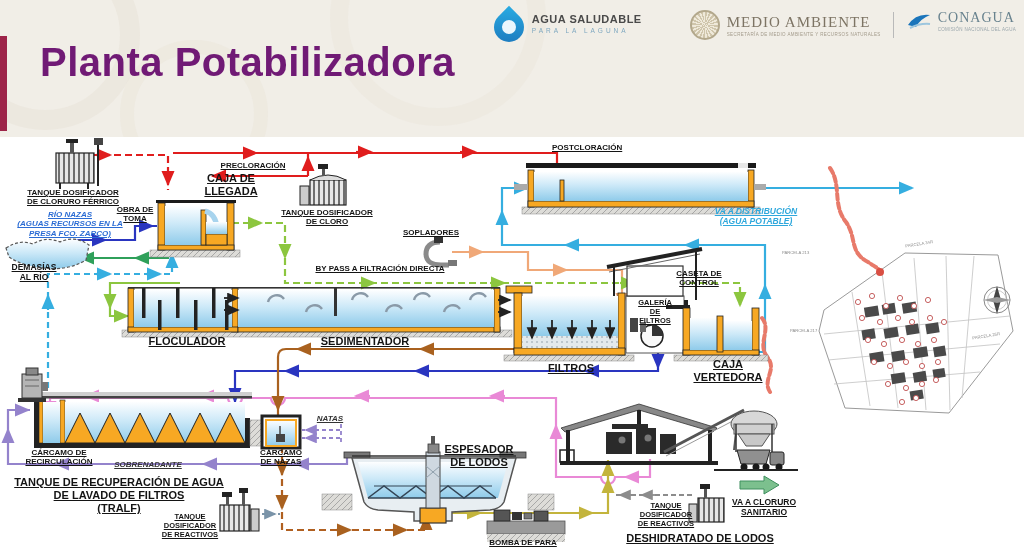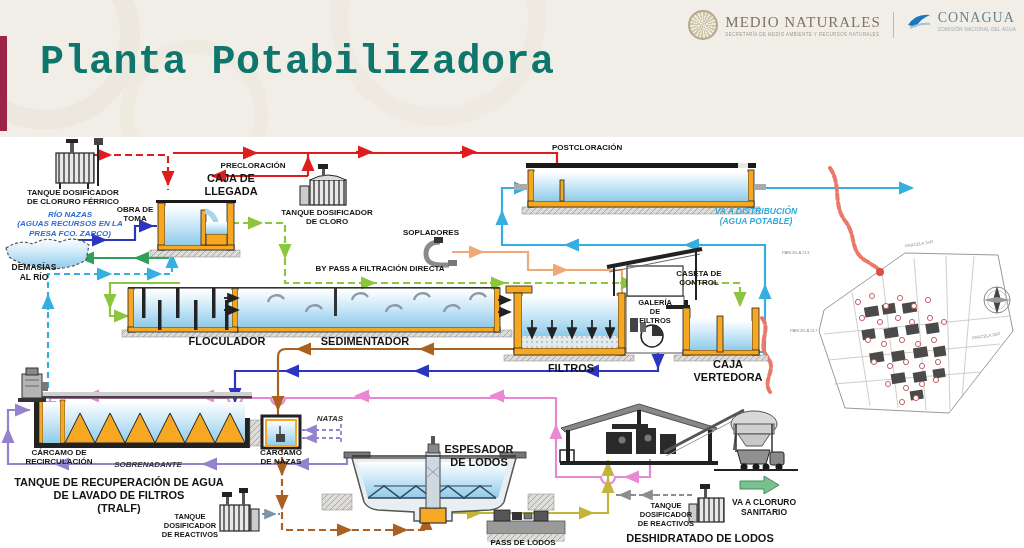"AGUA SALUDABLE" div.logo-agua { html: none -> <div> <div></div> <div> <div>AGUA SALUDABLE</div> <div>PARA LA LAGUNA</div> </div> </div> }
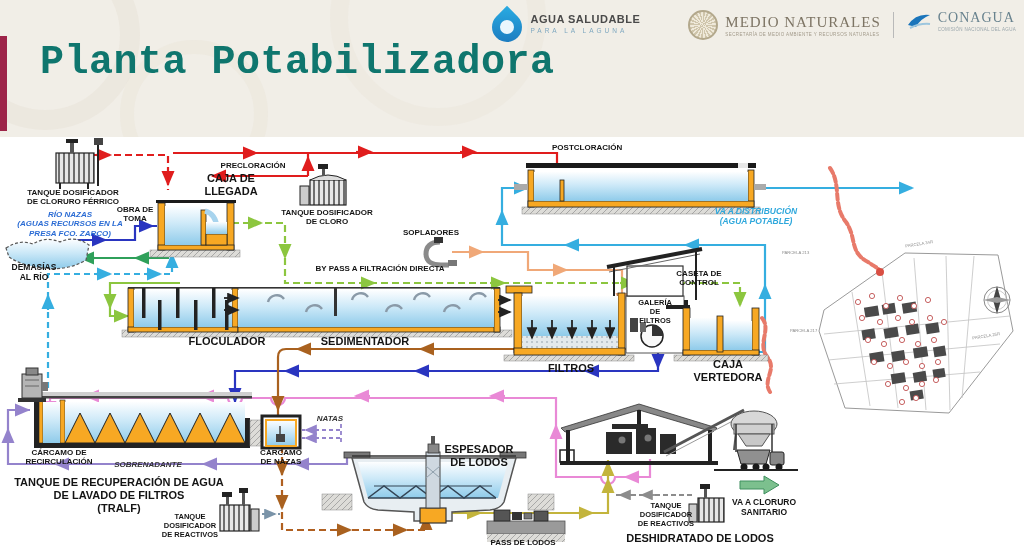"MEDIO NATURALES" div.ma-name { text: NATURALES -> AMBIENTE }
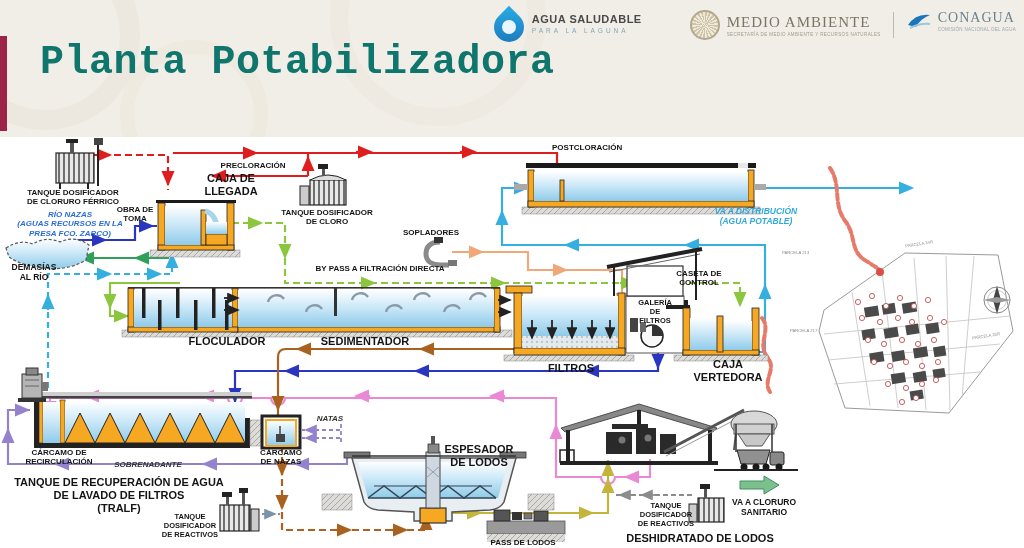"Planta Potabilizadora" .title { color: #0f766e -> #701a75; font-family: Liberation Mono, monospace -> none }
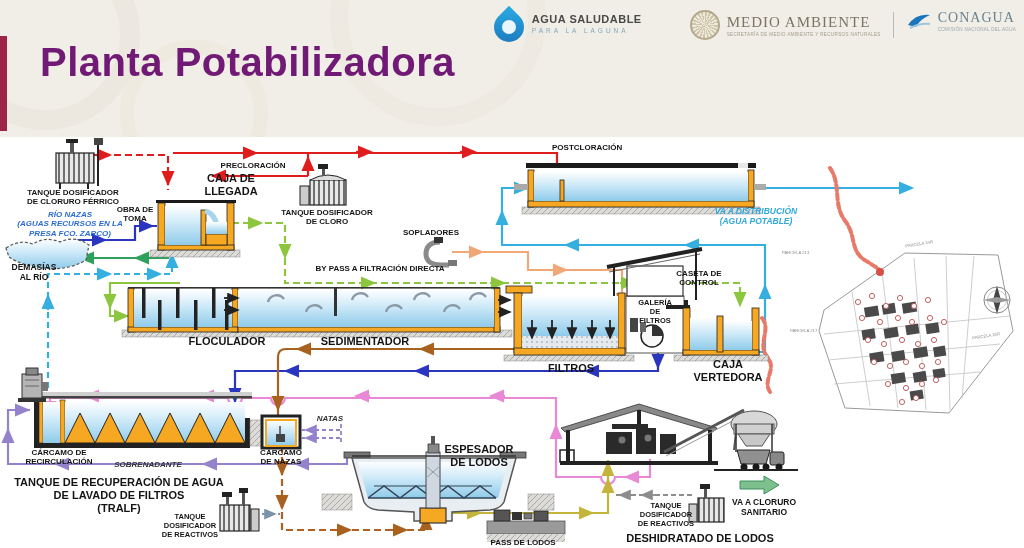"POSTCLORACIÓN" .lbl { text-decoration: none -> underline }
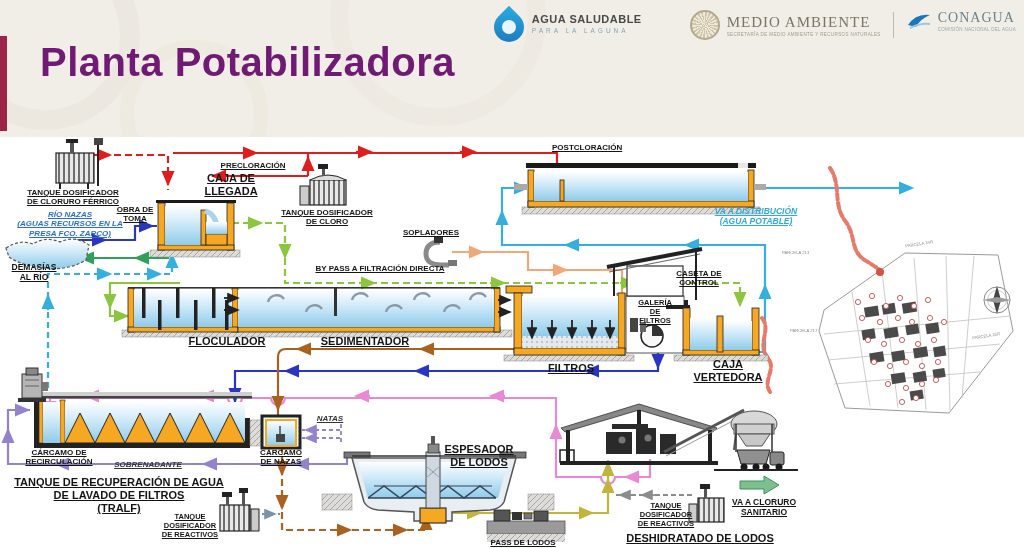"FLOCULADOR" div.lbl { margin-left: 40px -> none }
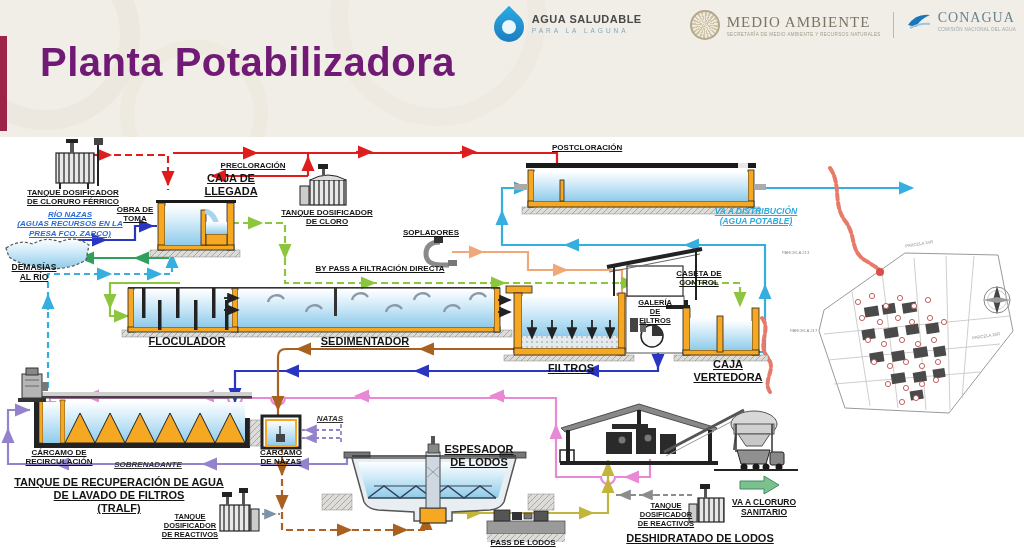"PASS DE LODOS" div.lbl { text: PASS DE LODOS -> BOMBA DE PARA }
